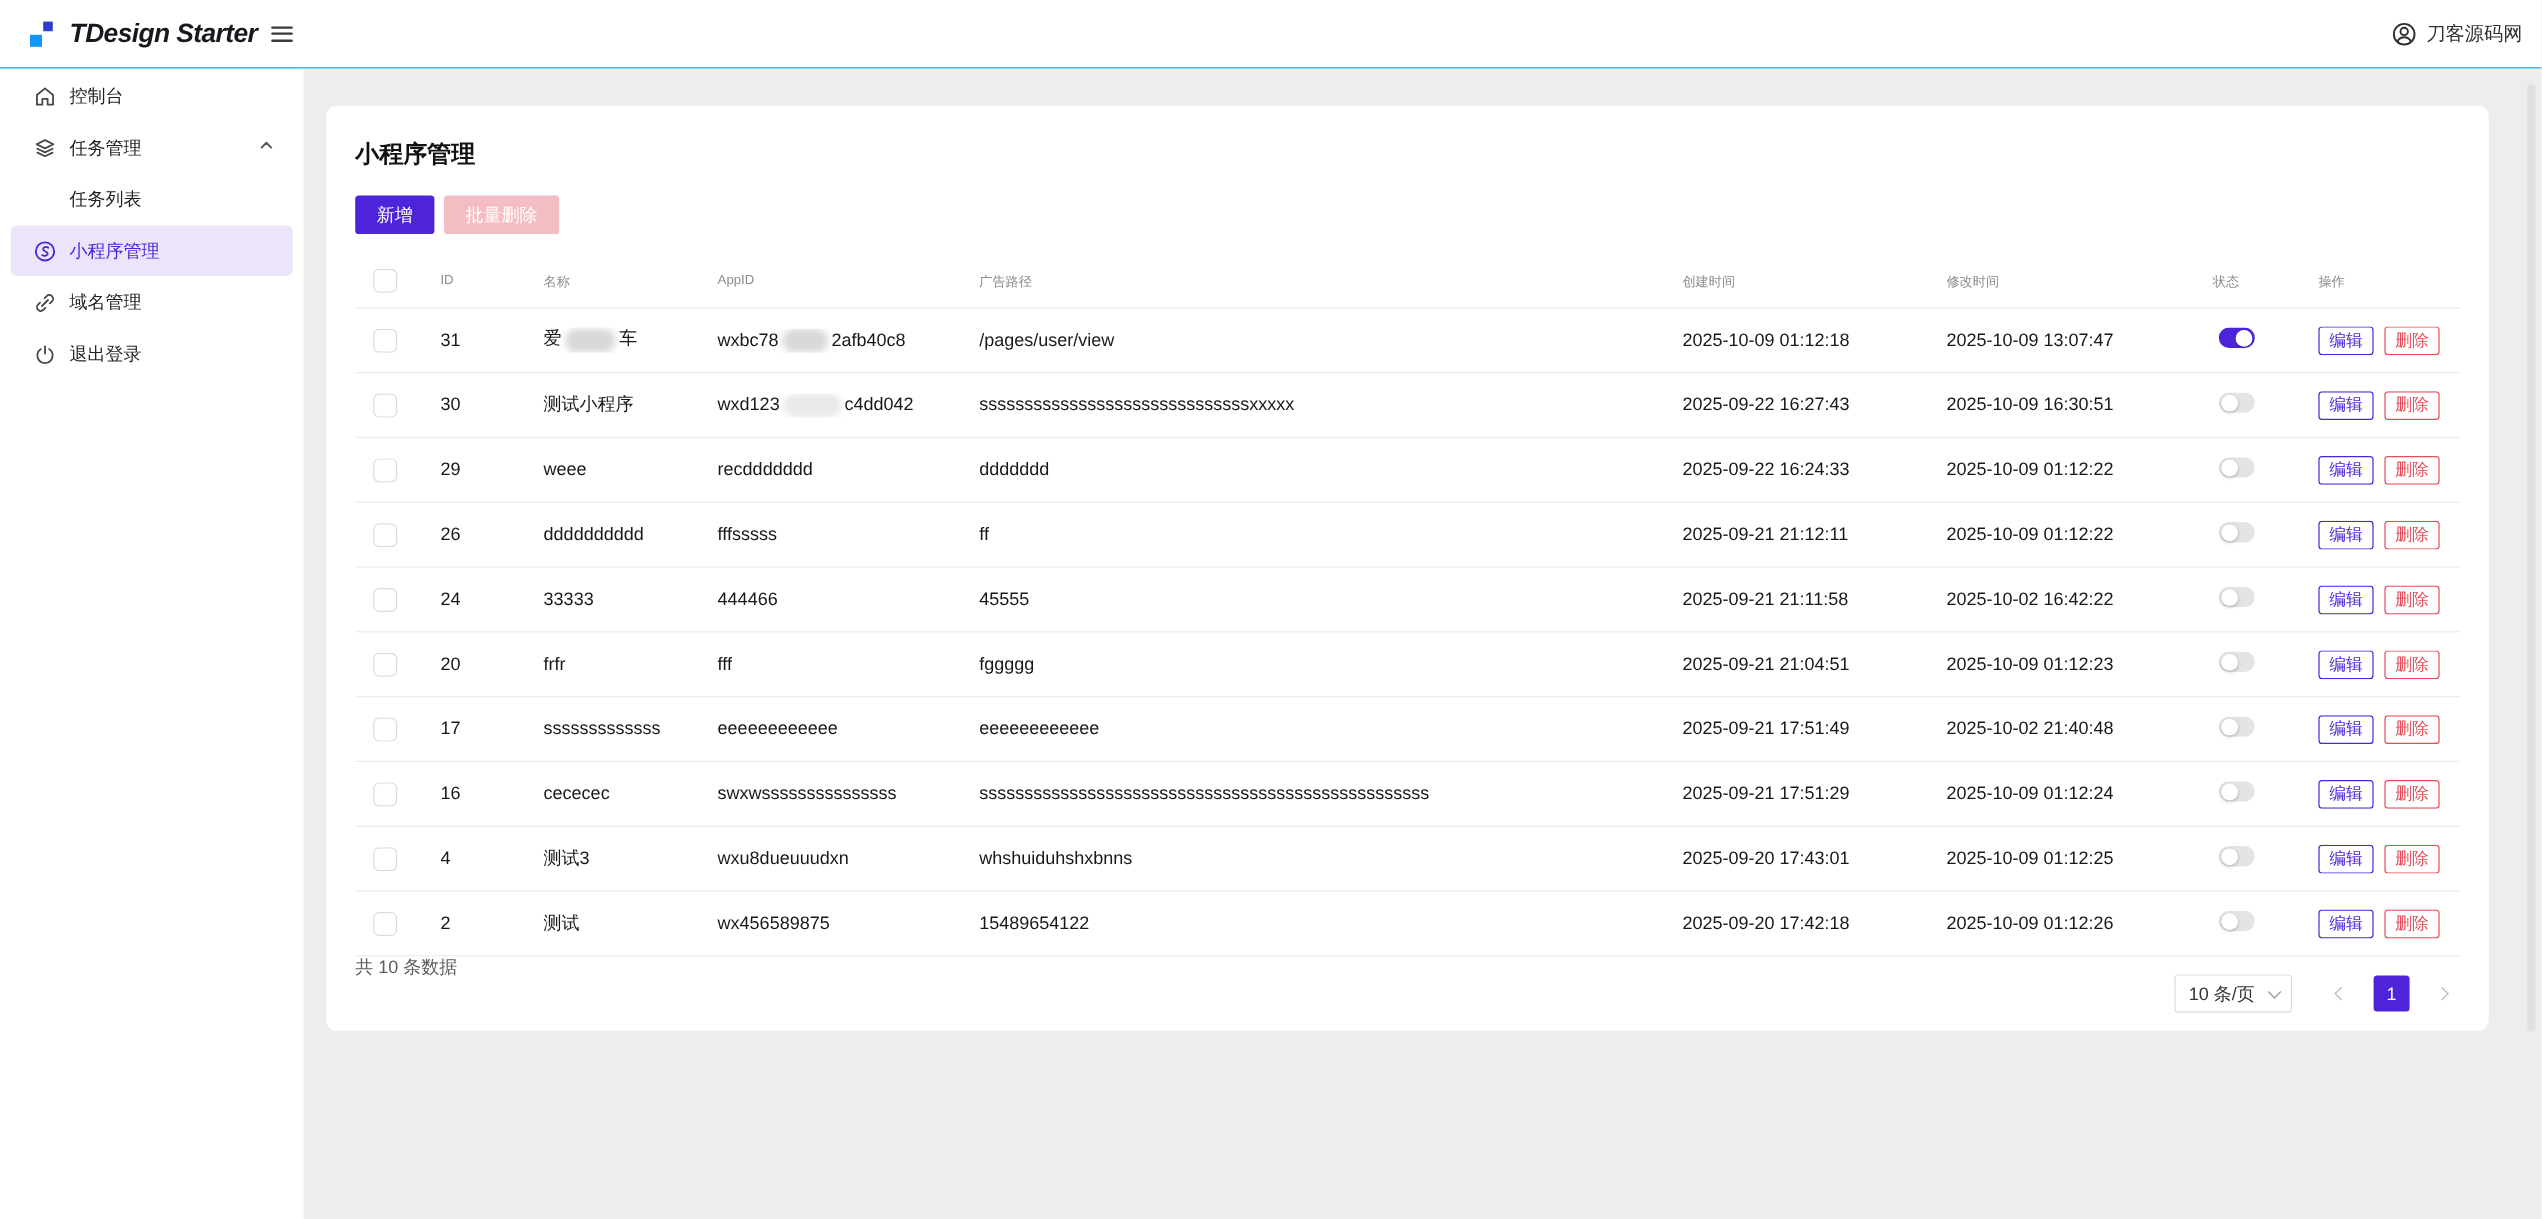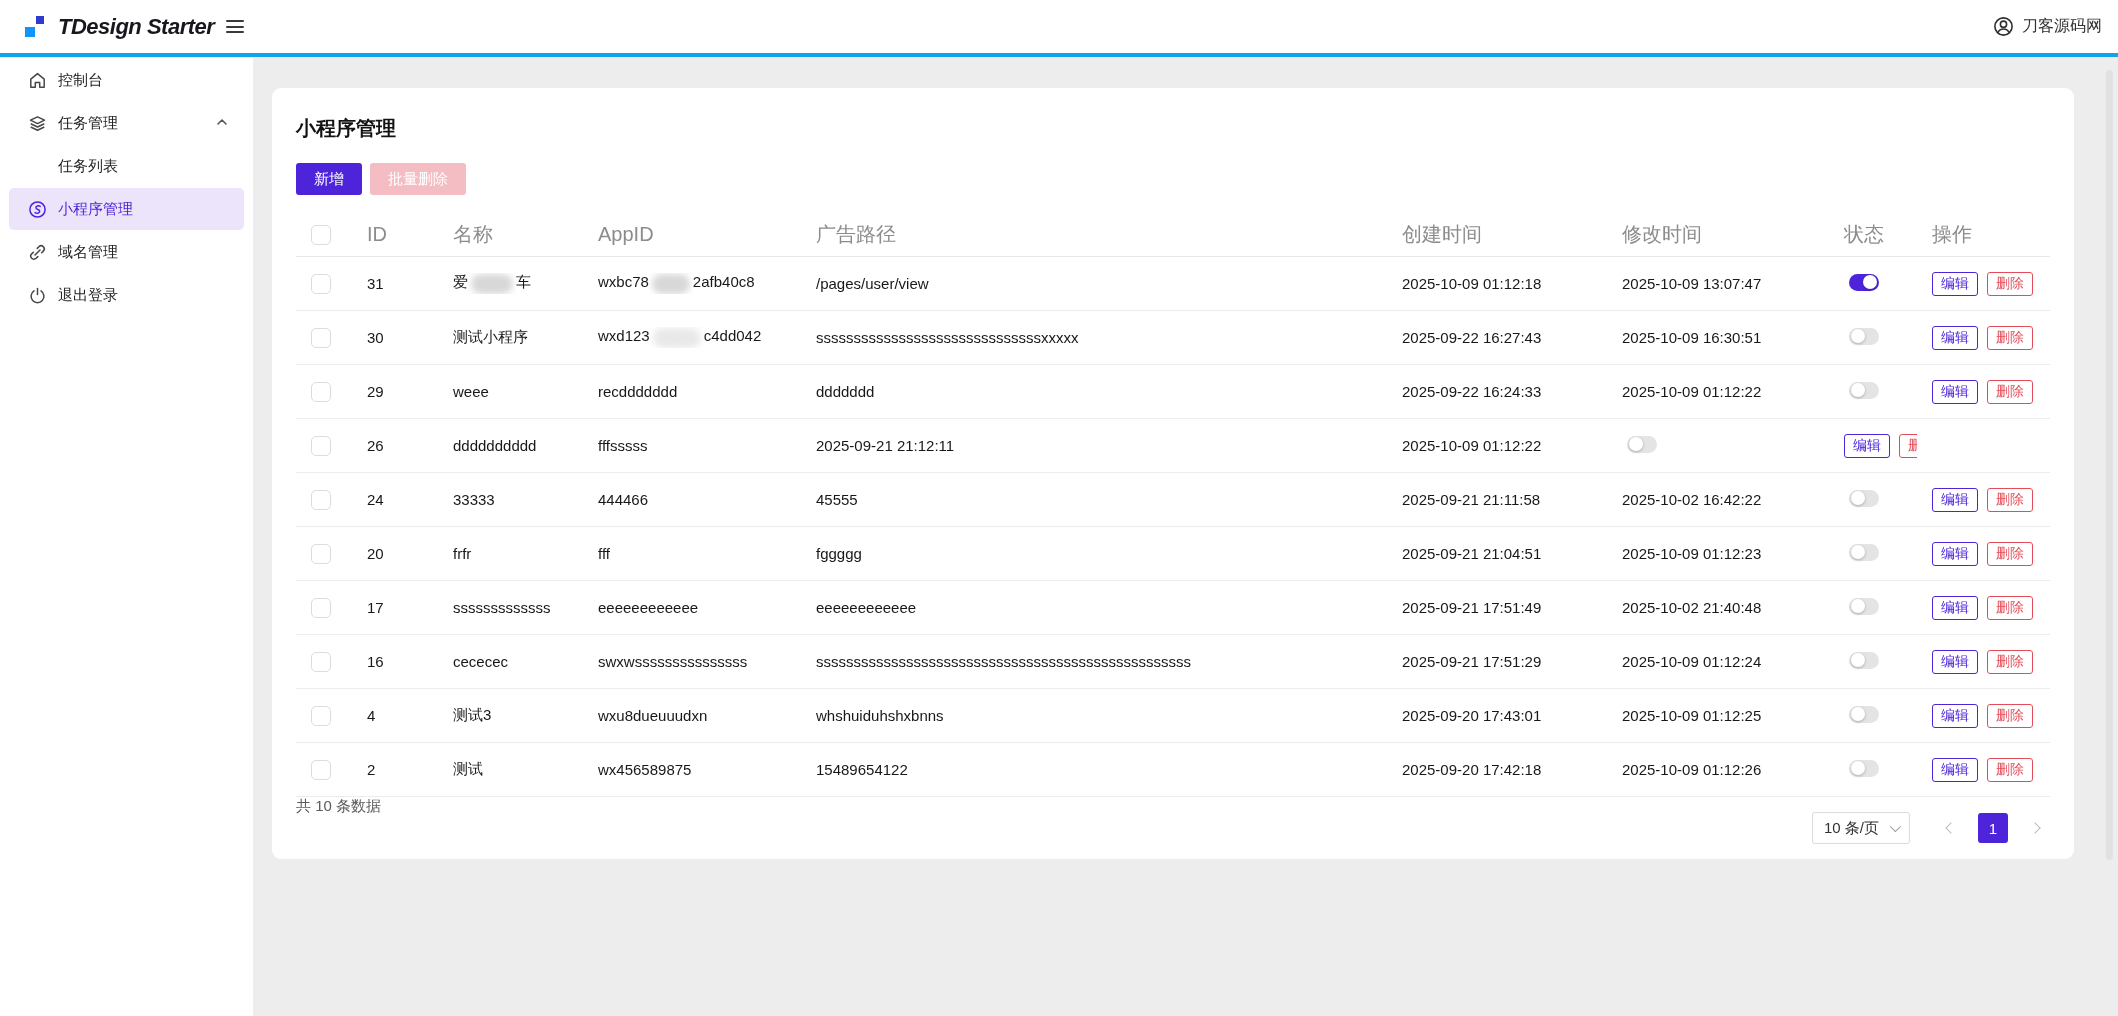"TDesign Starter" .header { border-bottom: 4px solid #0ea5e9 -> 1px solid #0ea5e9 }
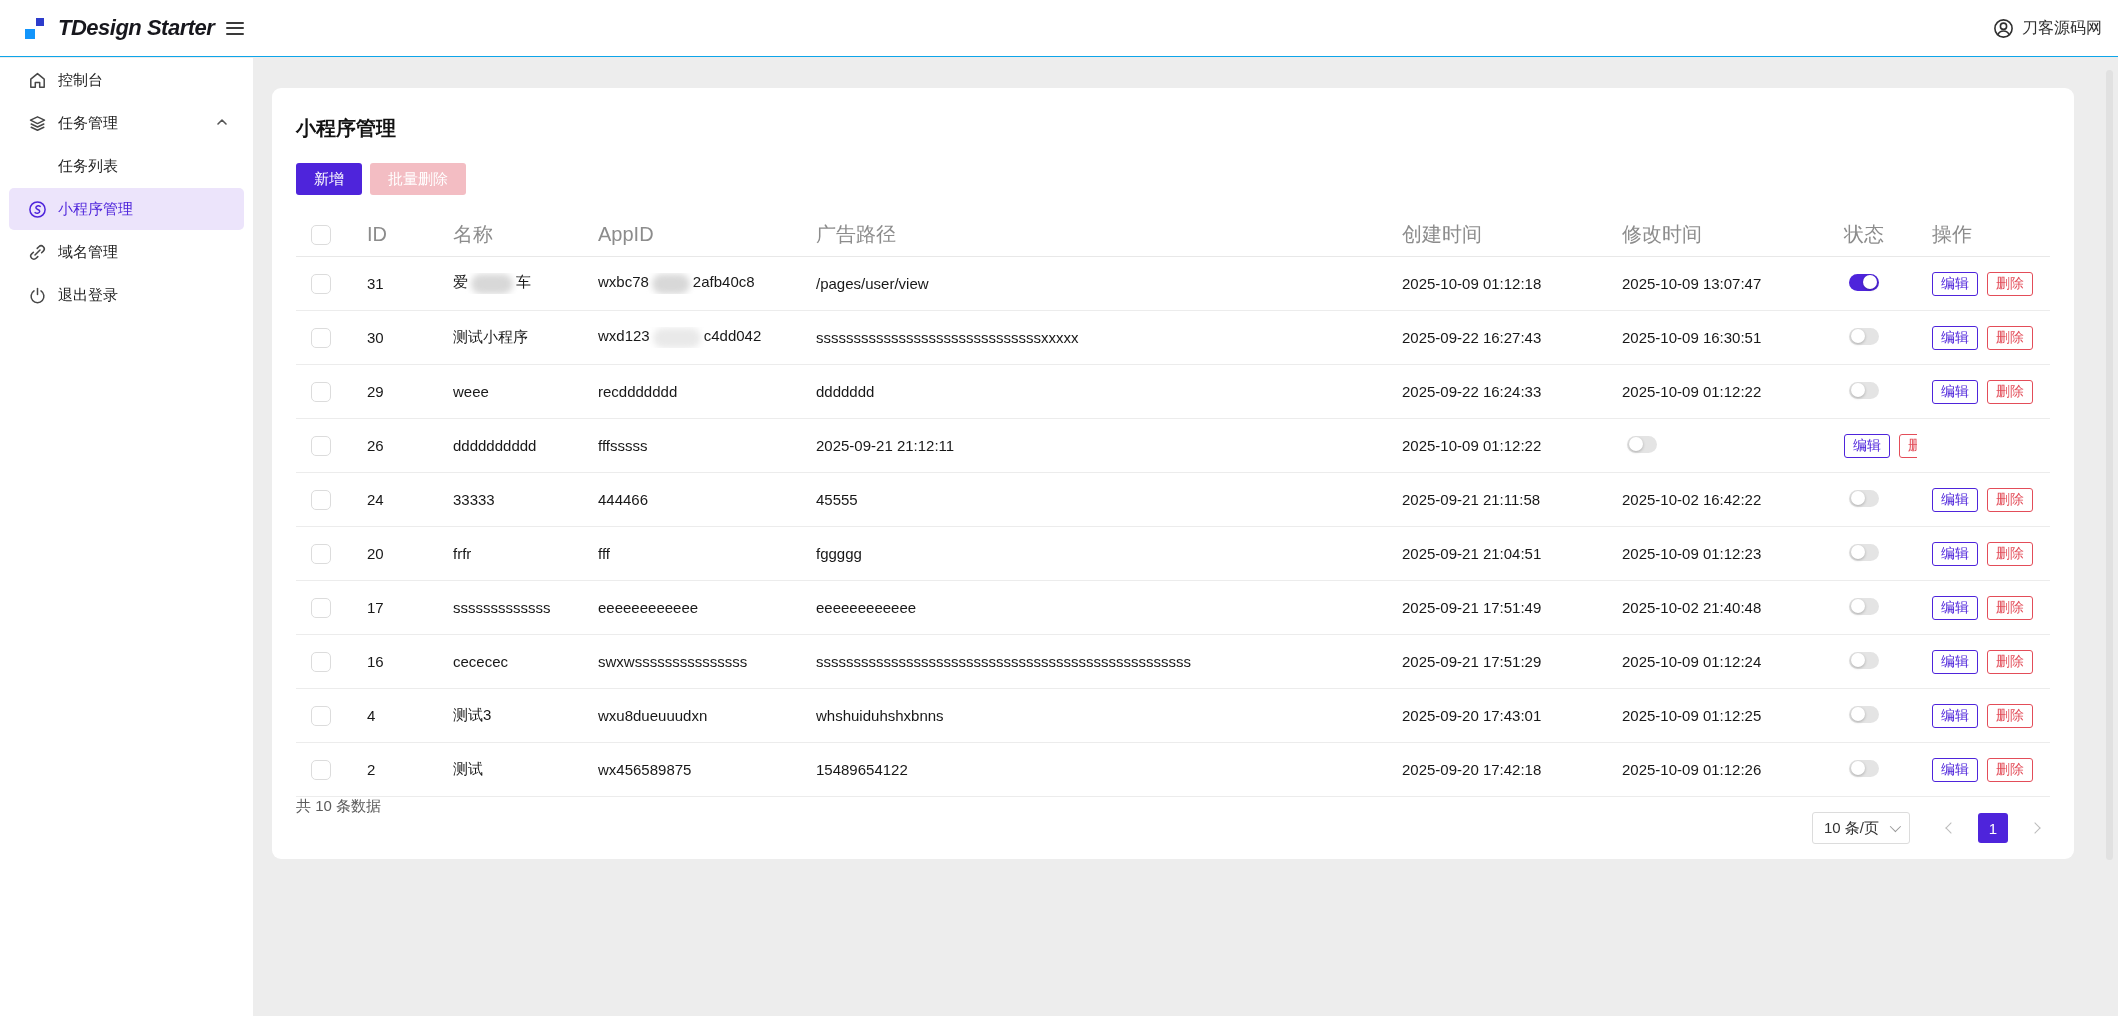"ID" .tbl-header { font-size: 20px -> 11px }
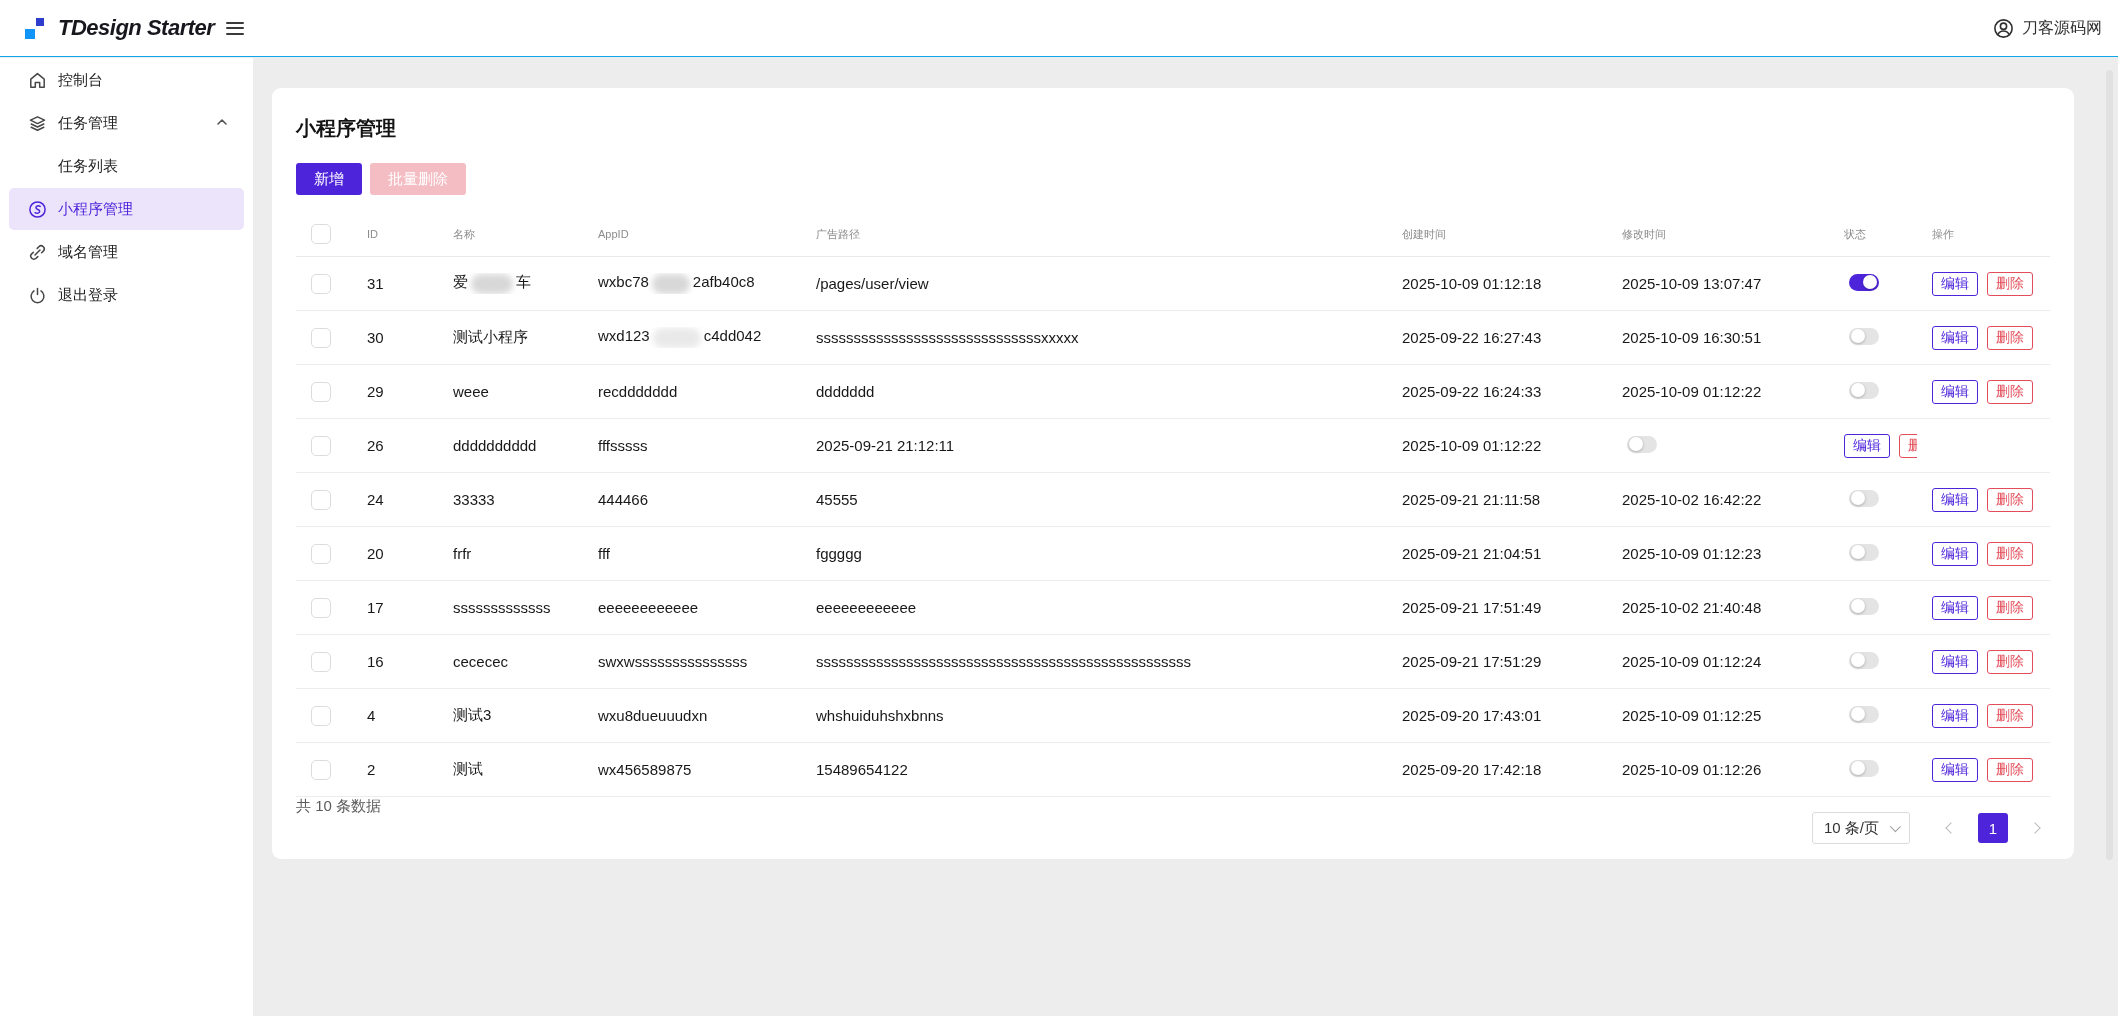"ff" div.cell { html: none -> <div>ff</div> }
